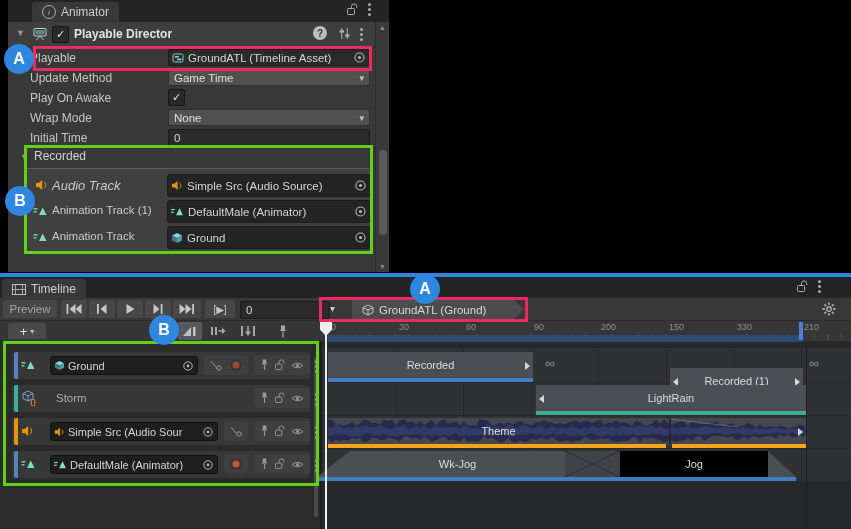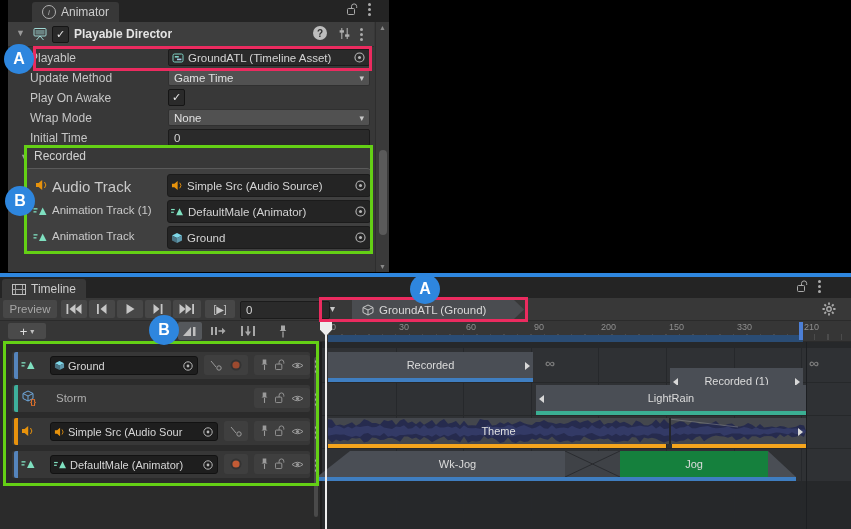"Audio Track" span.abs { font-size: 15px -> 13px; font-style: none -> italic }
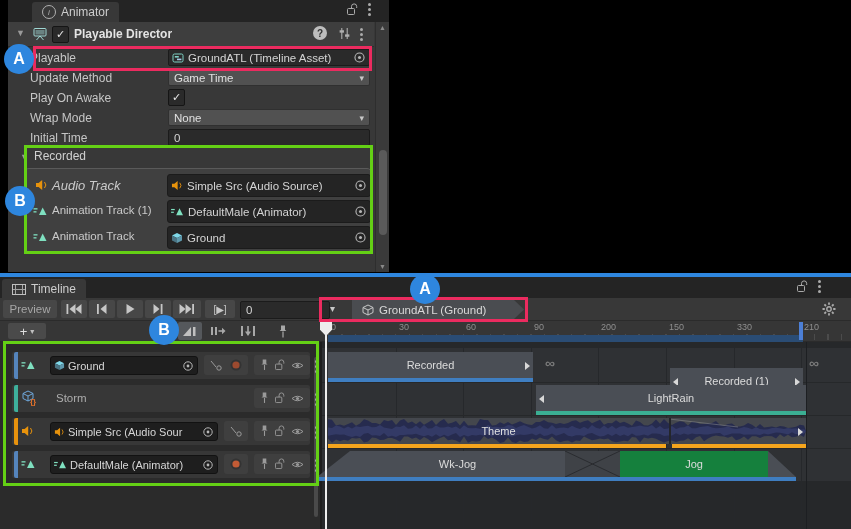"Jog" div.abs { background: #15803d -> #000000 }
